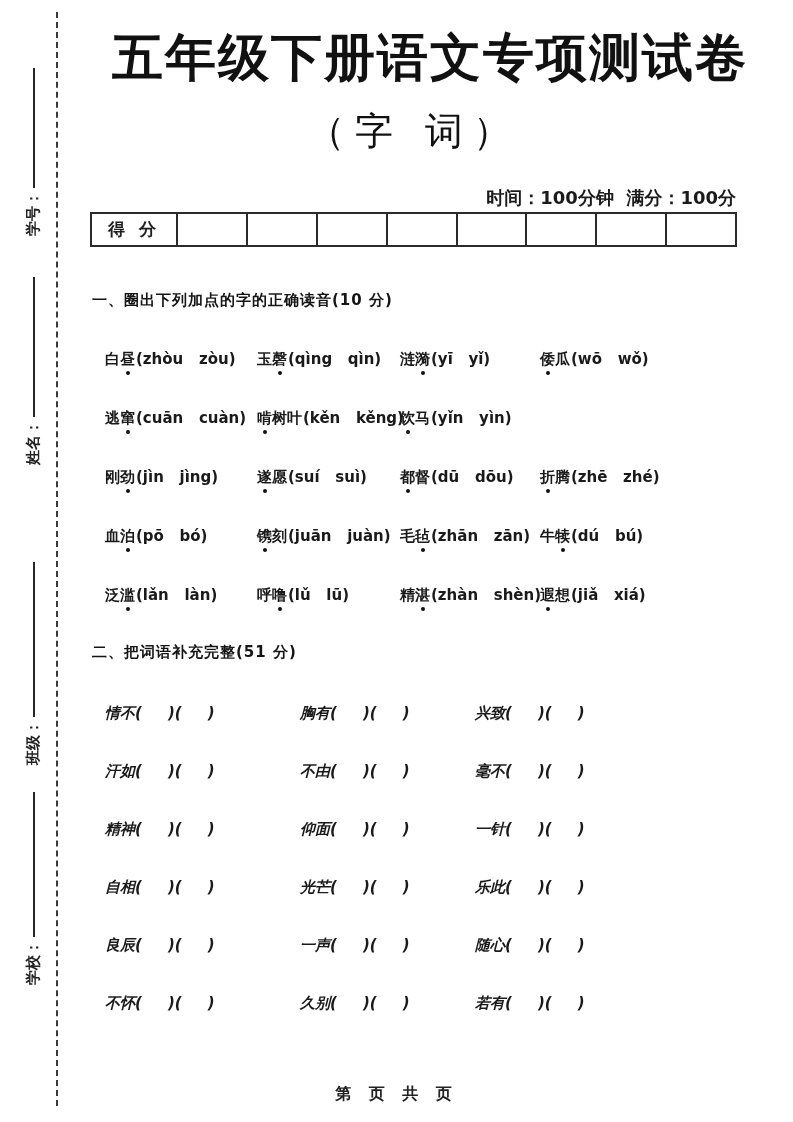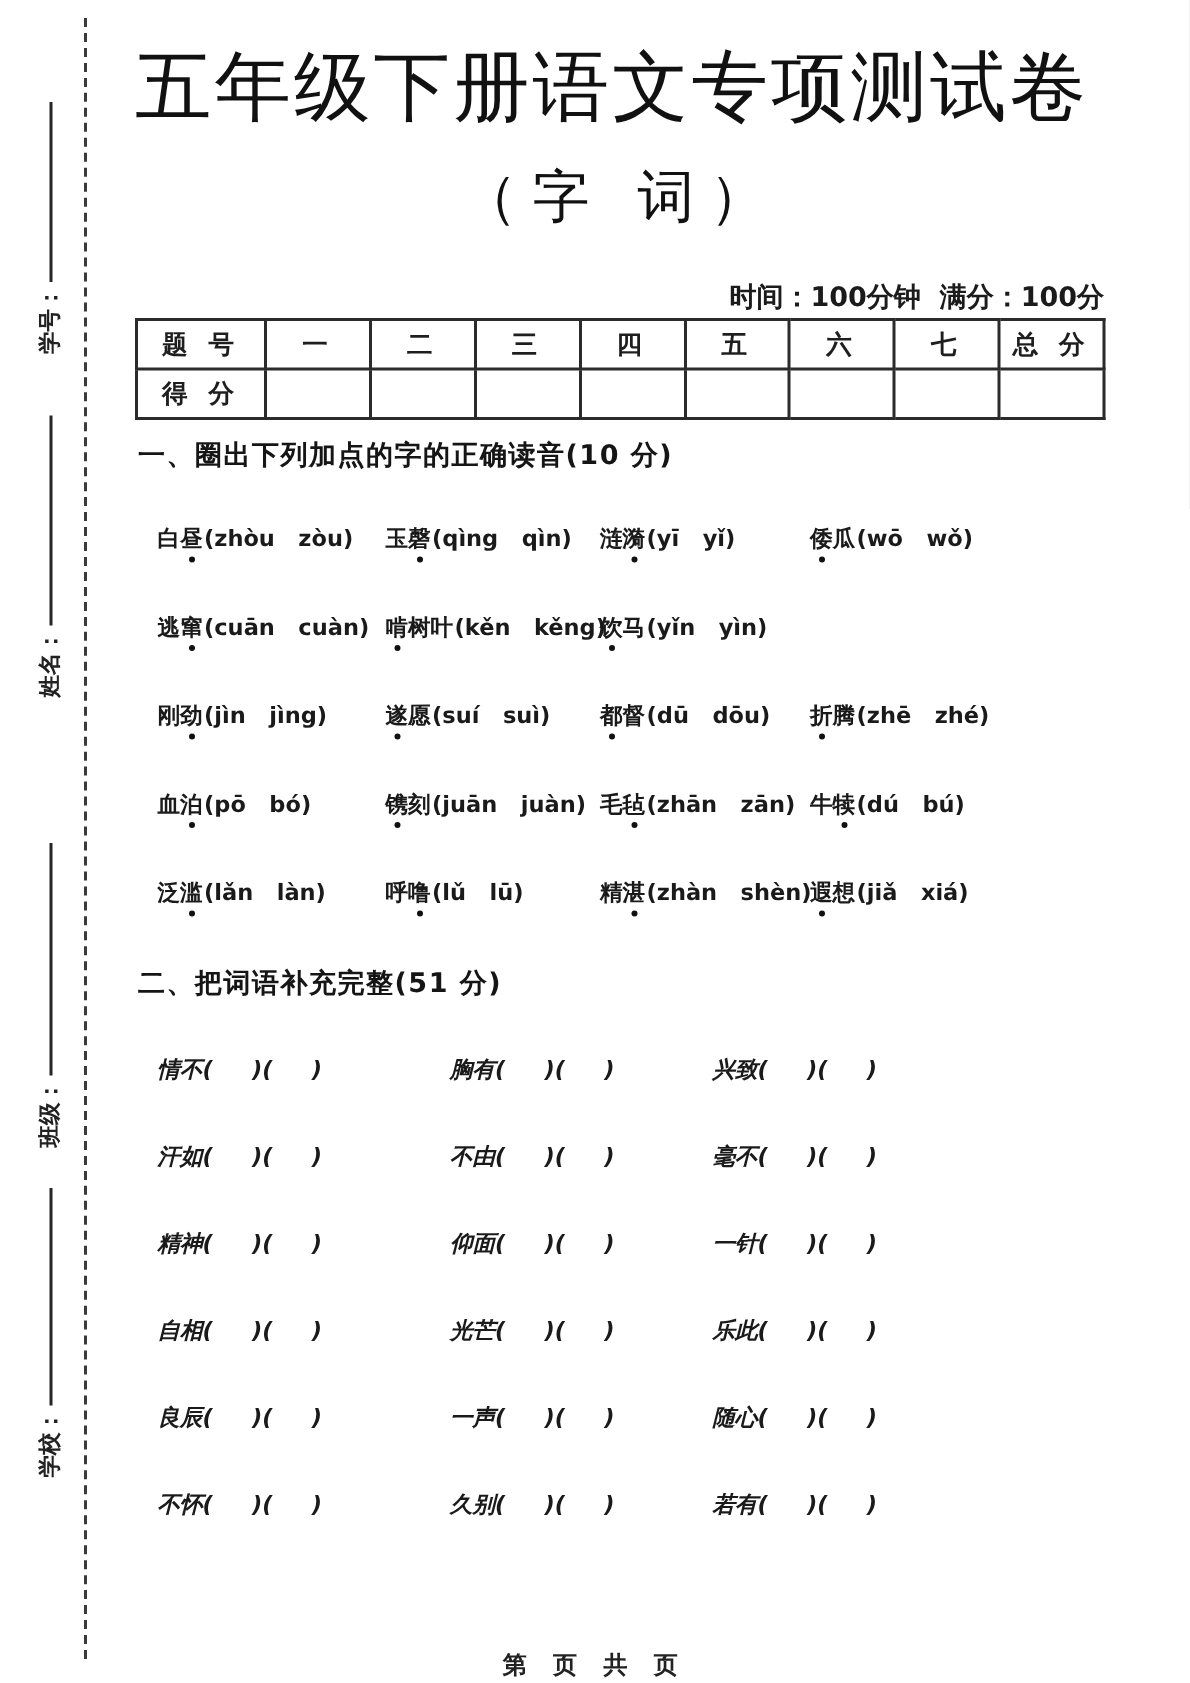"五年级下册语文专项测试卷" .title { font-weight: 400 -> 700; left: 0 -> 16px; text-align: none -> center }
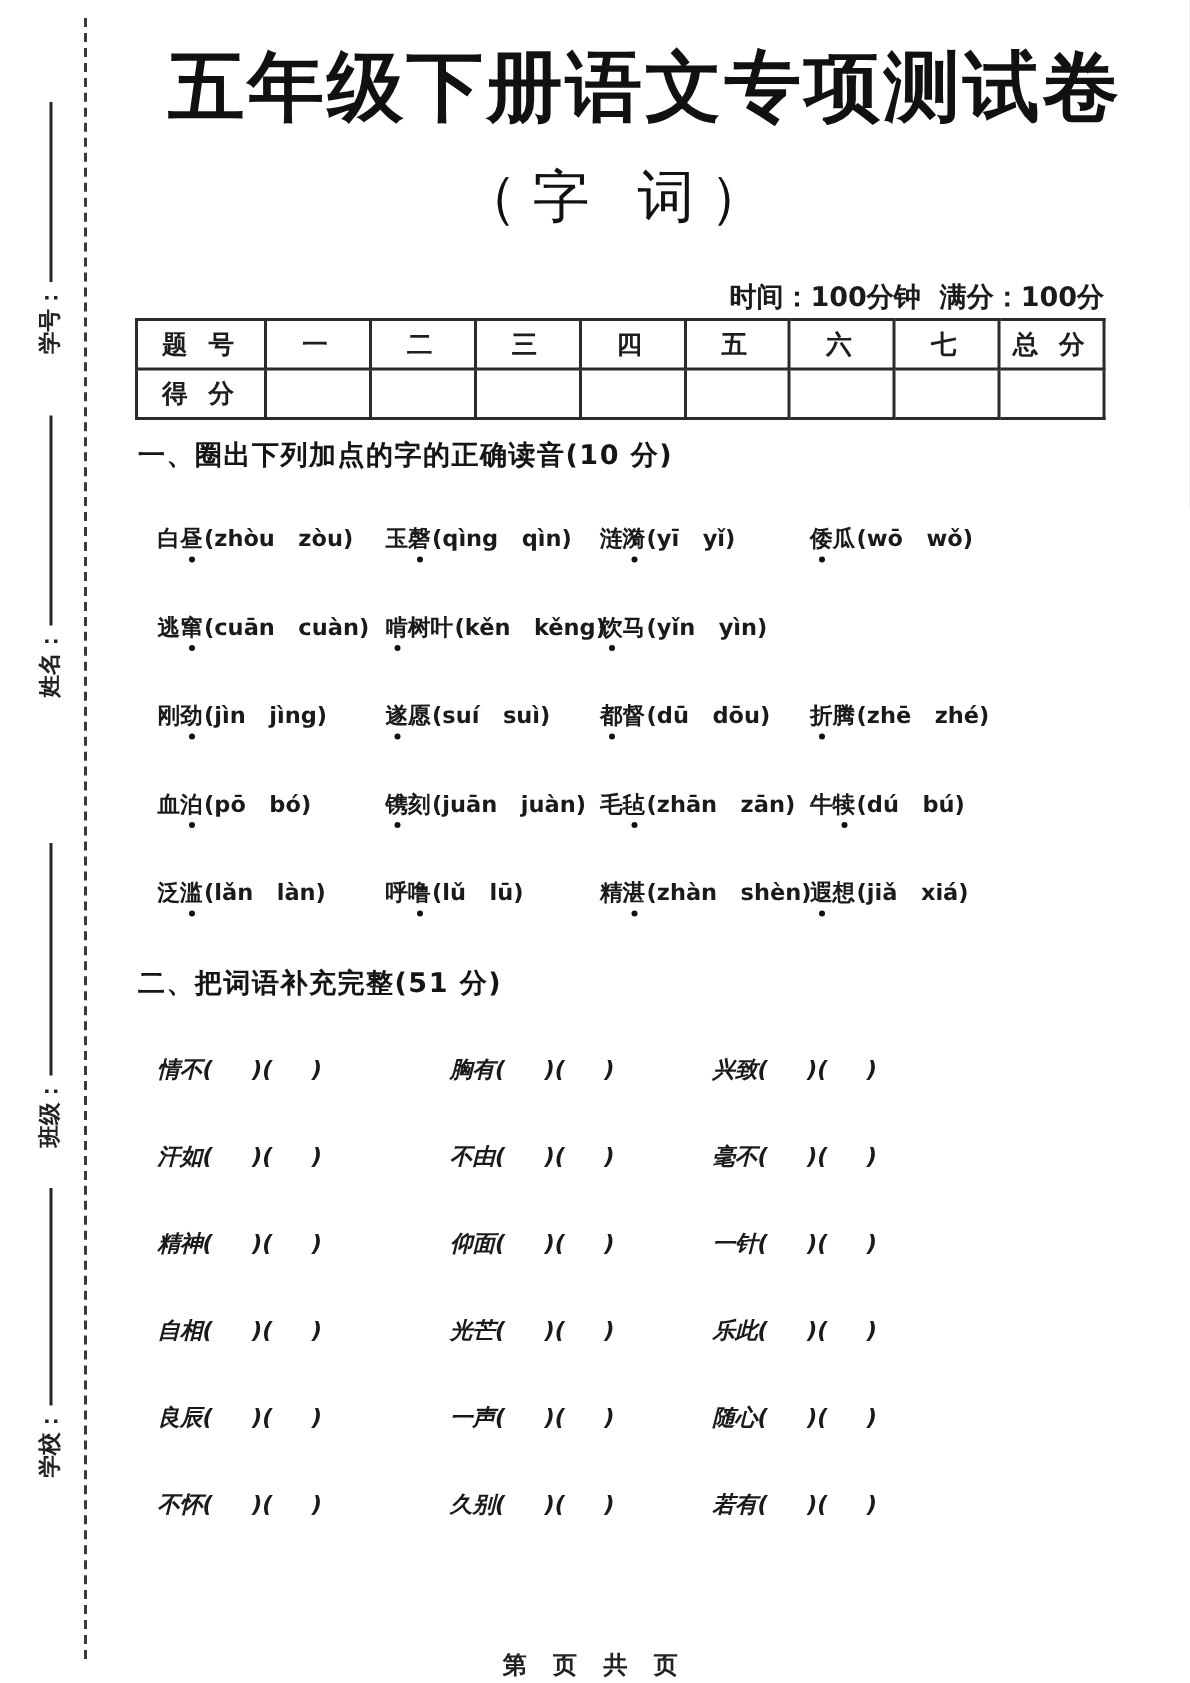"题 号" tr { html: <tr> <td>题 号</td> <td>一</td> <td>二</td> <td>三</td> <td>四</td> <td>五</td> <td>六</td> <td>七</td> <td>总 分</td> </tr> -> none }
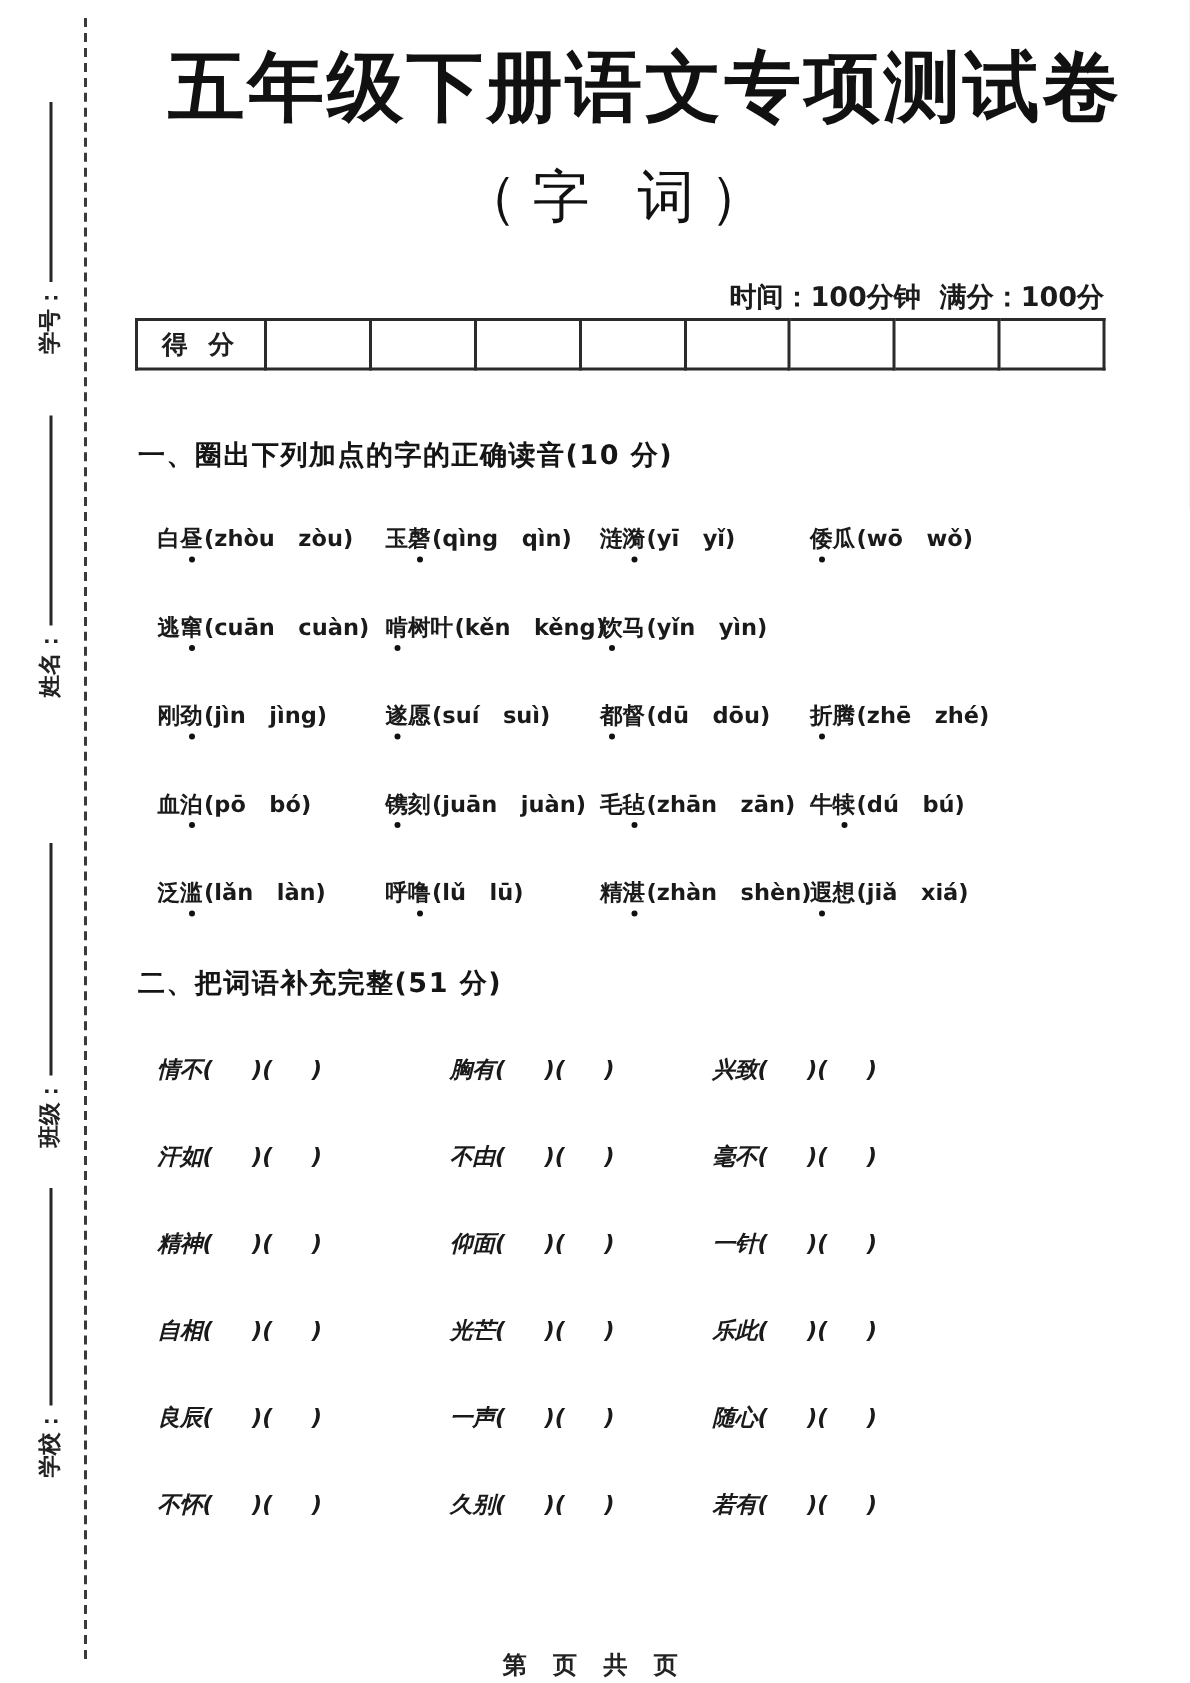"一、圈出下列加点的字的正确读音(10 分)" .sec-heading { font-size: 18px -> 15px }
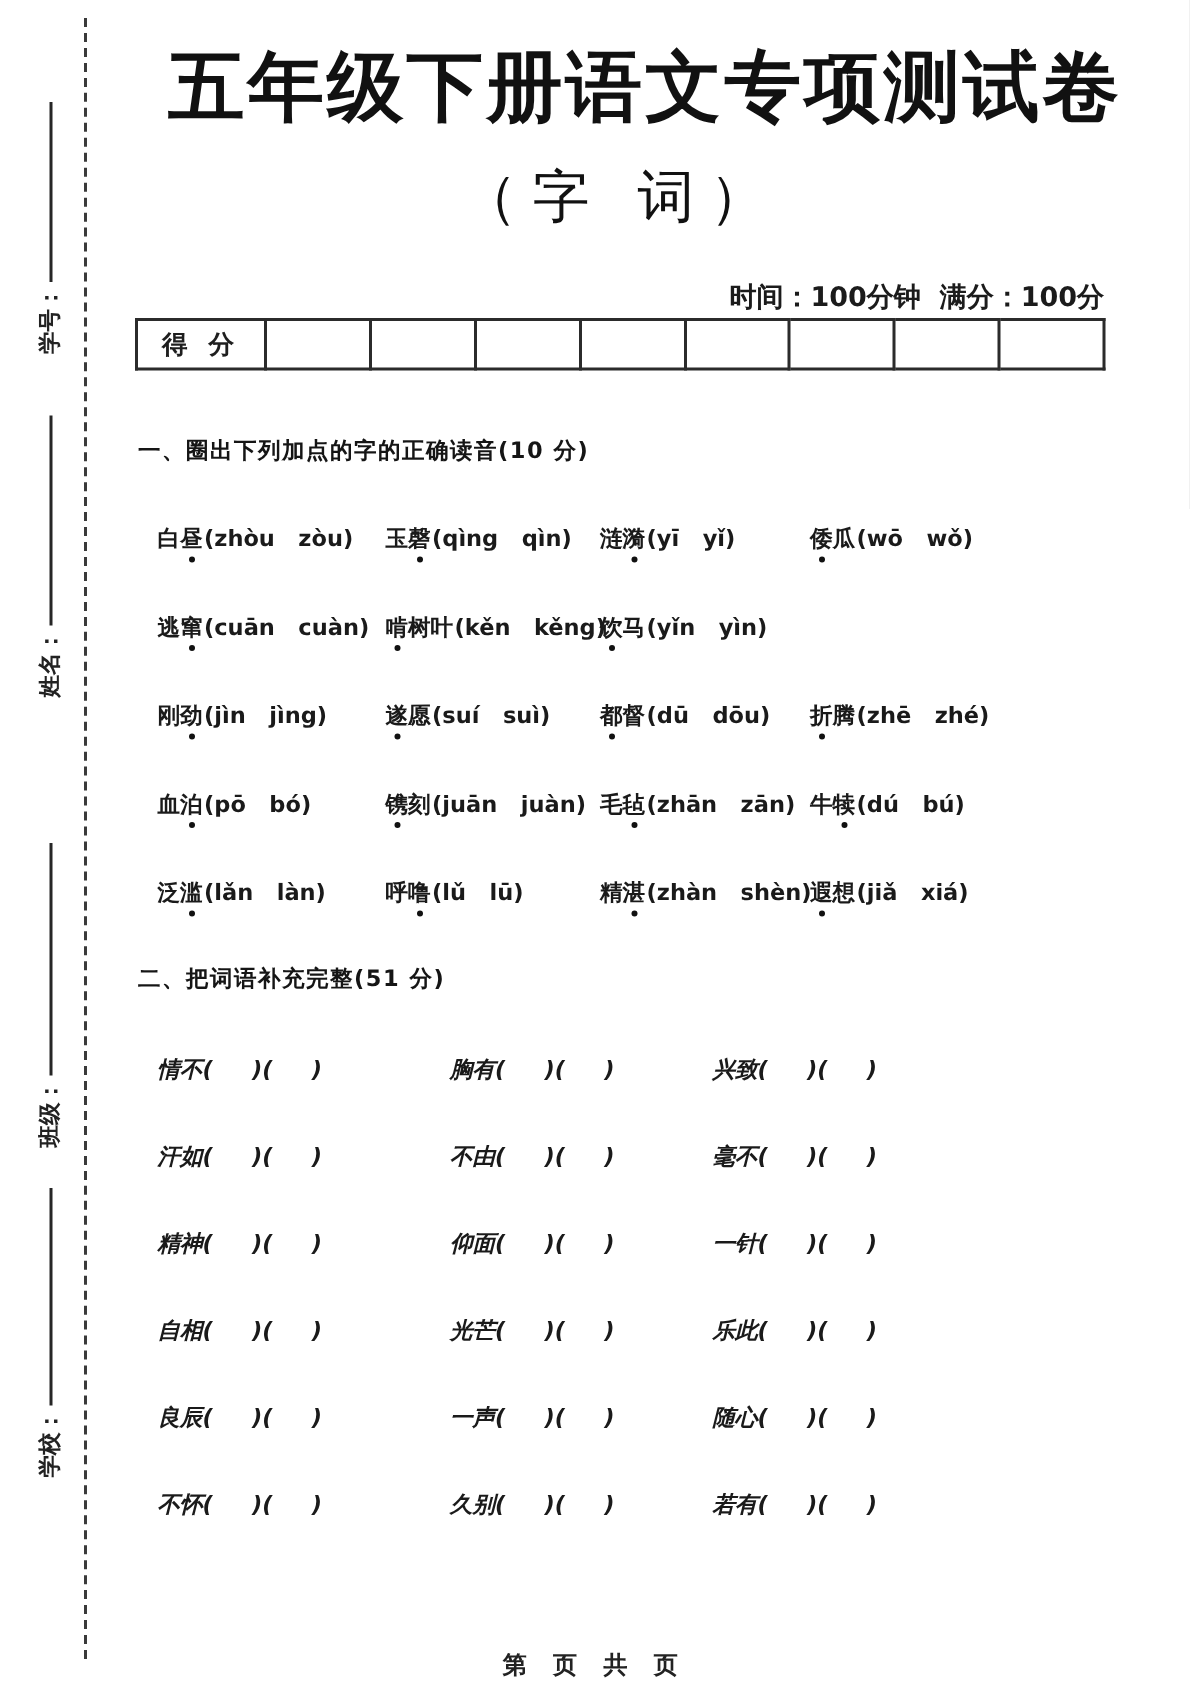"第 页 共 页" .footer { margin-top: 16px -> none }
